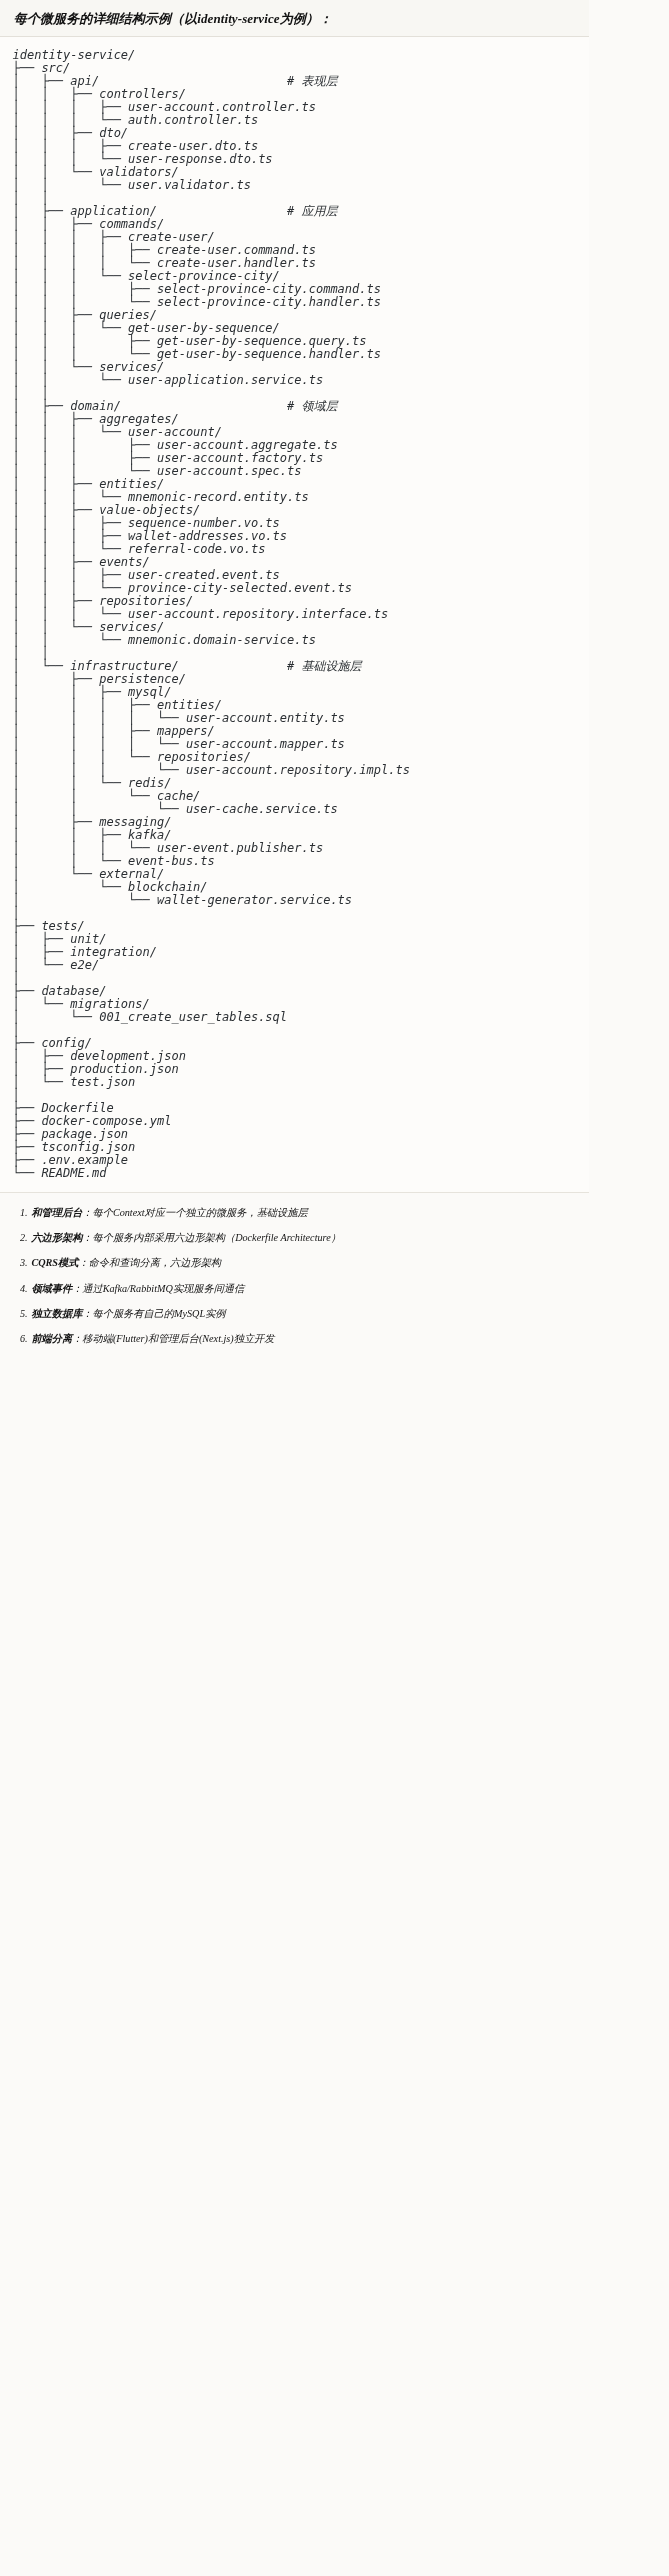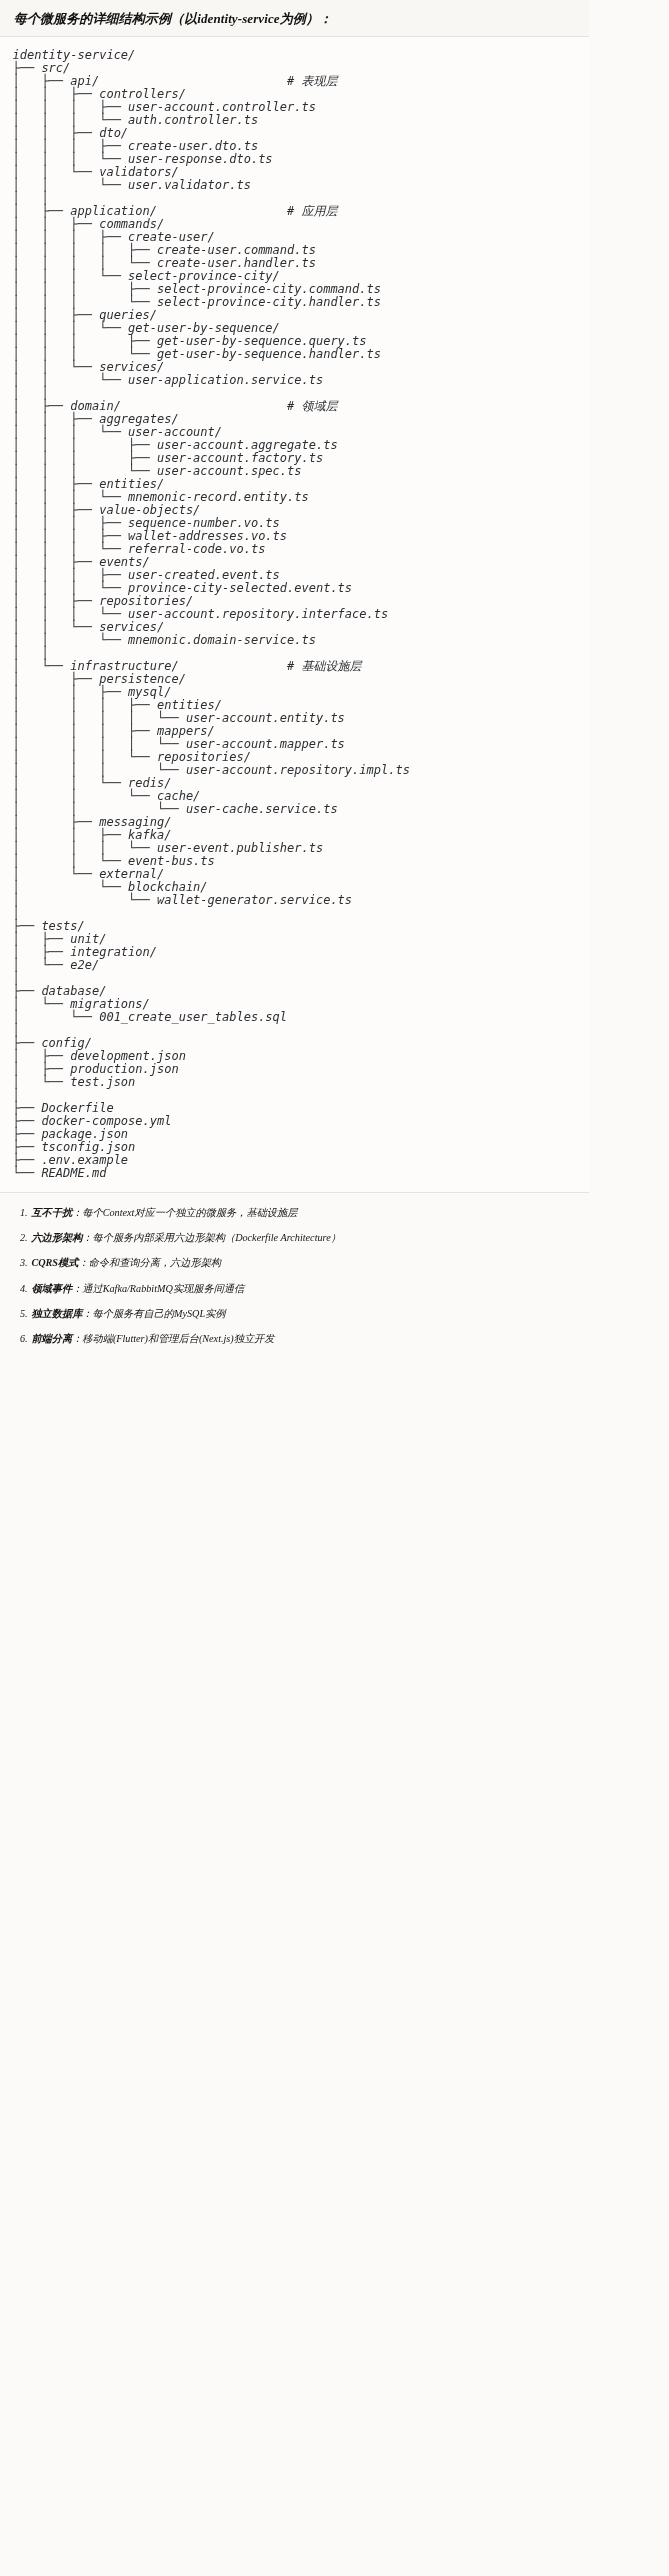"互不干扰" span.kp-term { text: 互不干扰 -> 和管理后台 }
